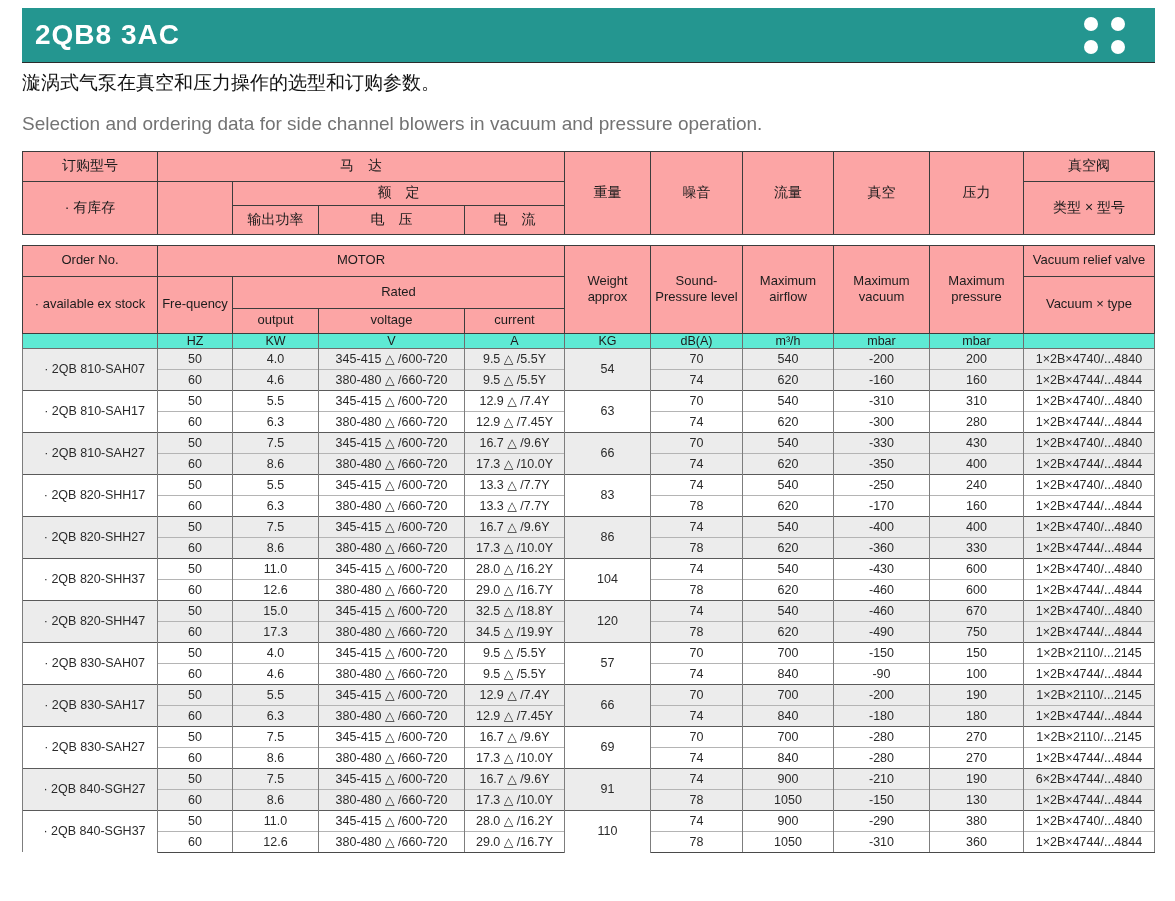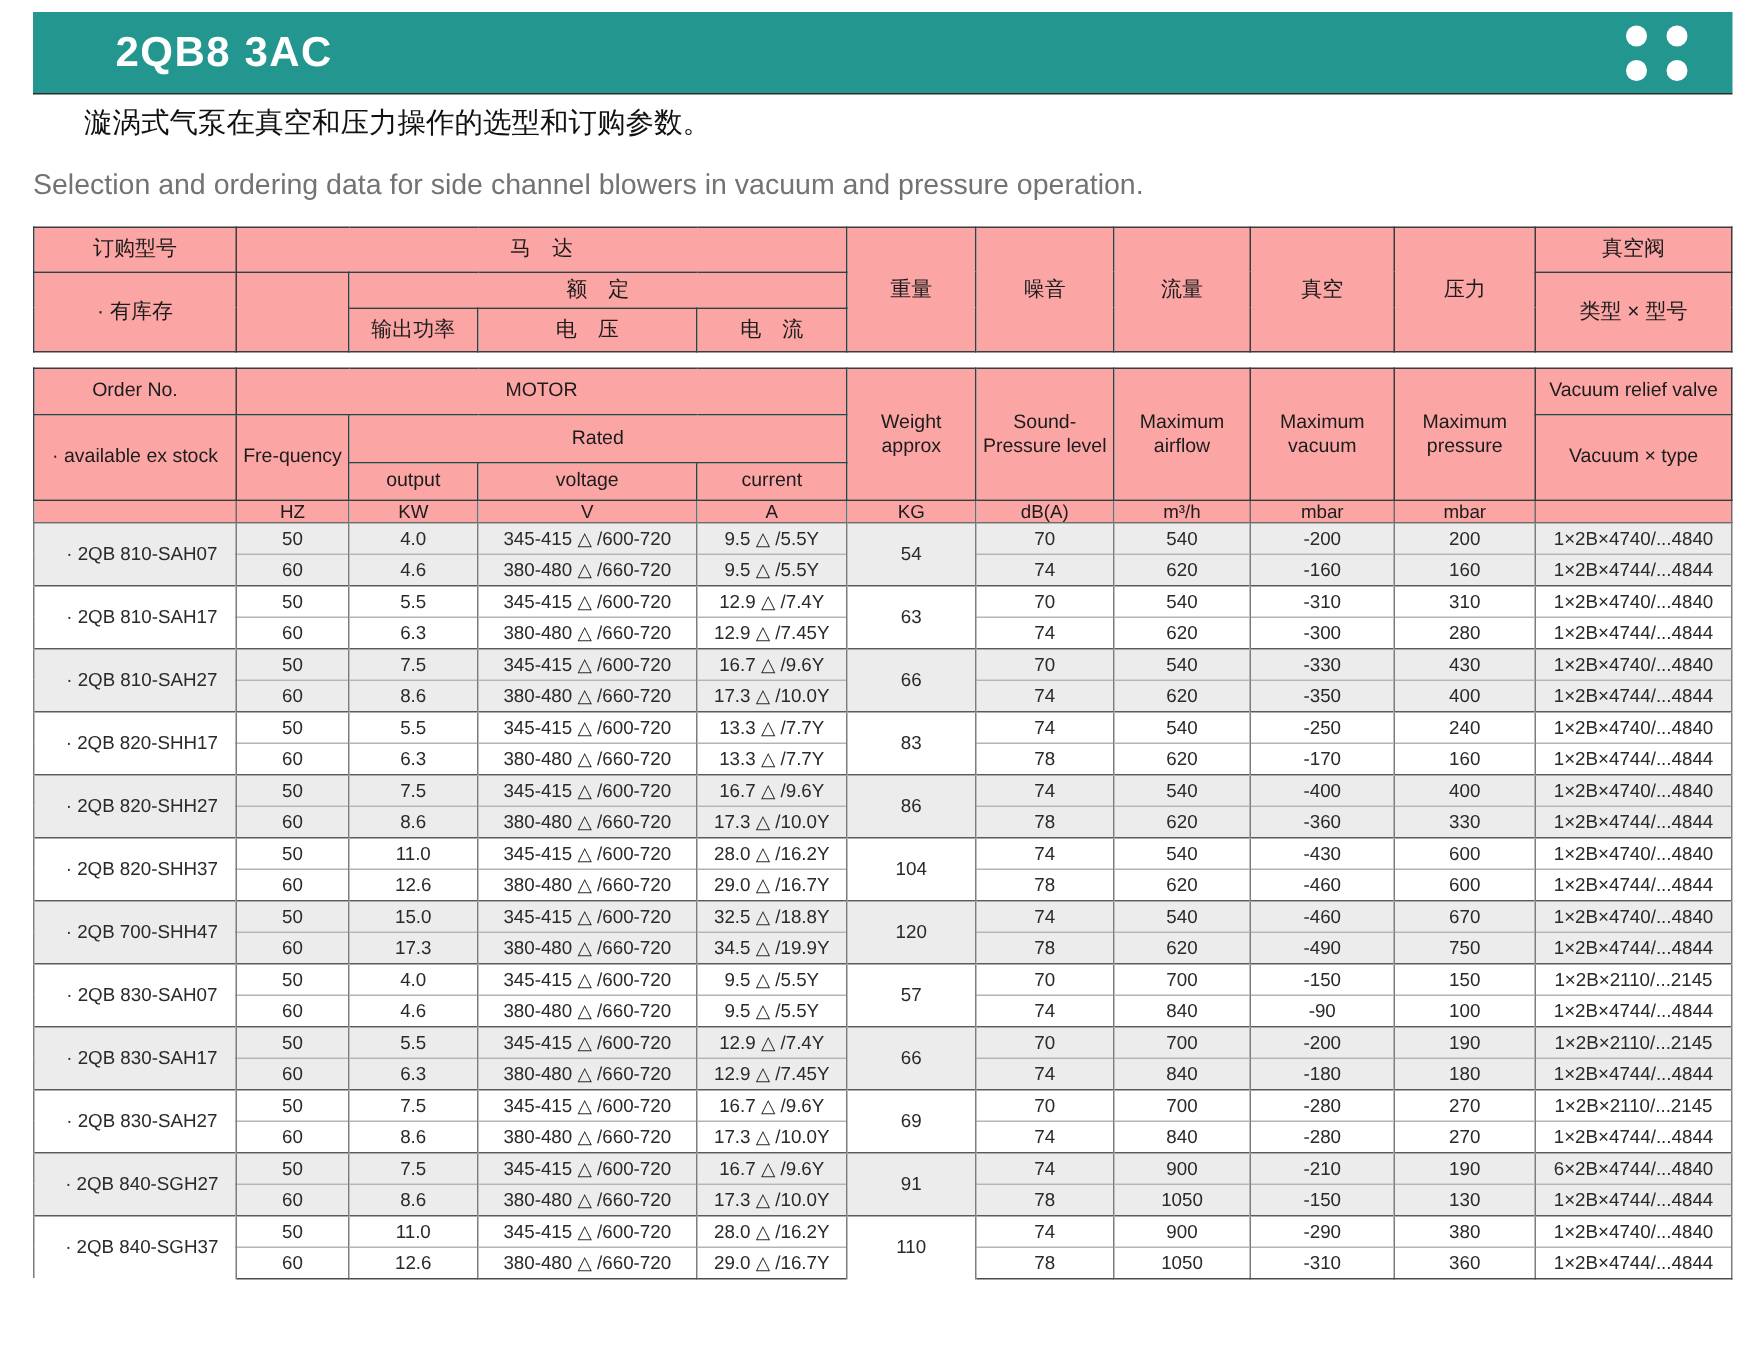"2QB8 3AC" .banner-title { margin-left: 24px -> none; padding-left: 31px -> 13px }
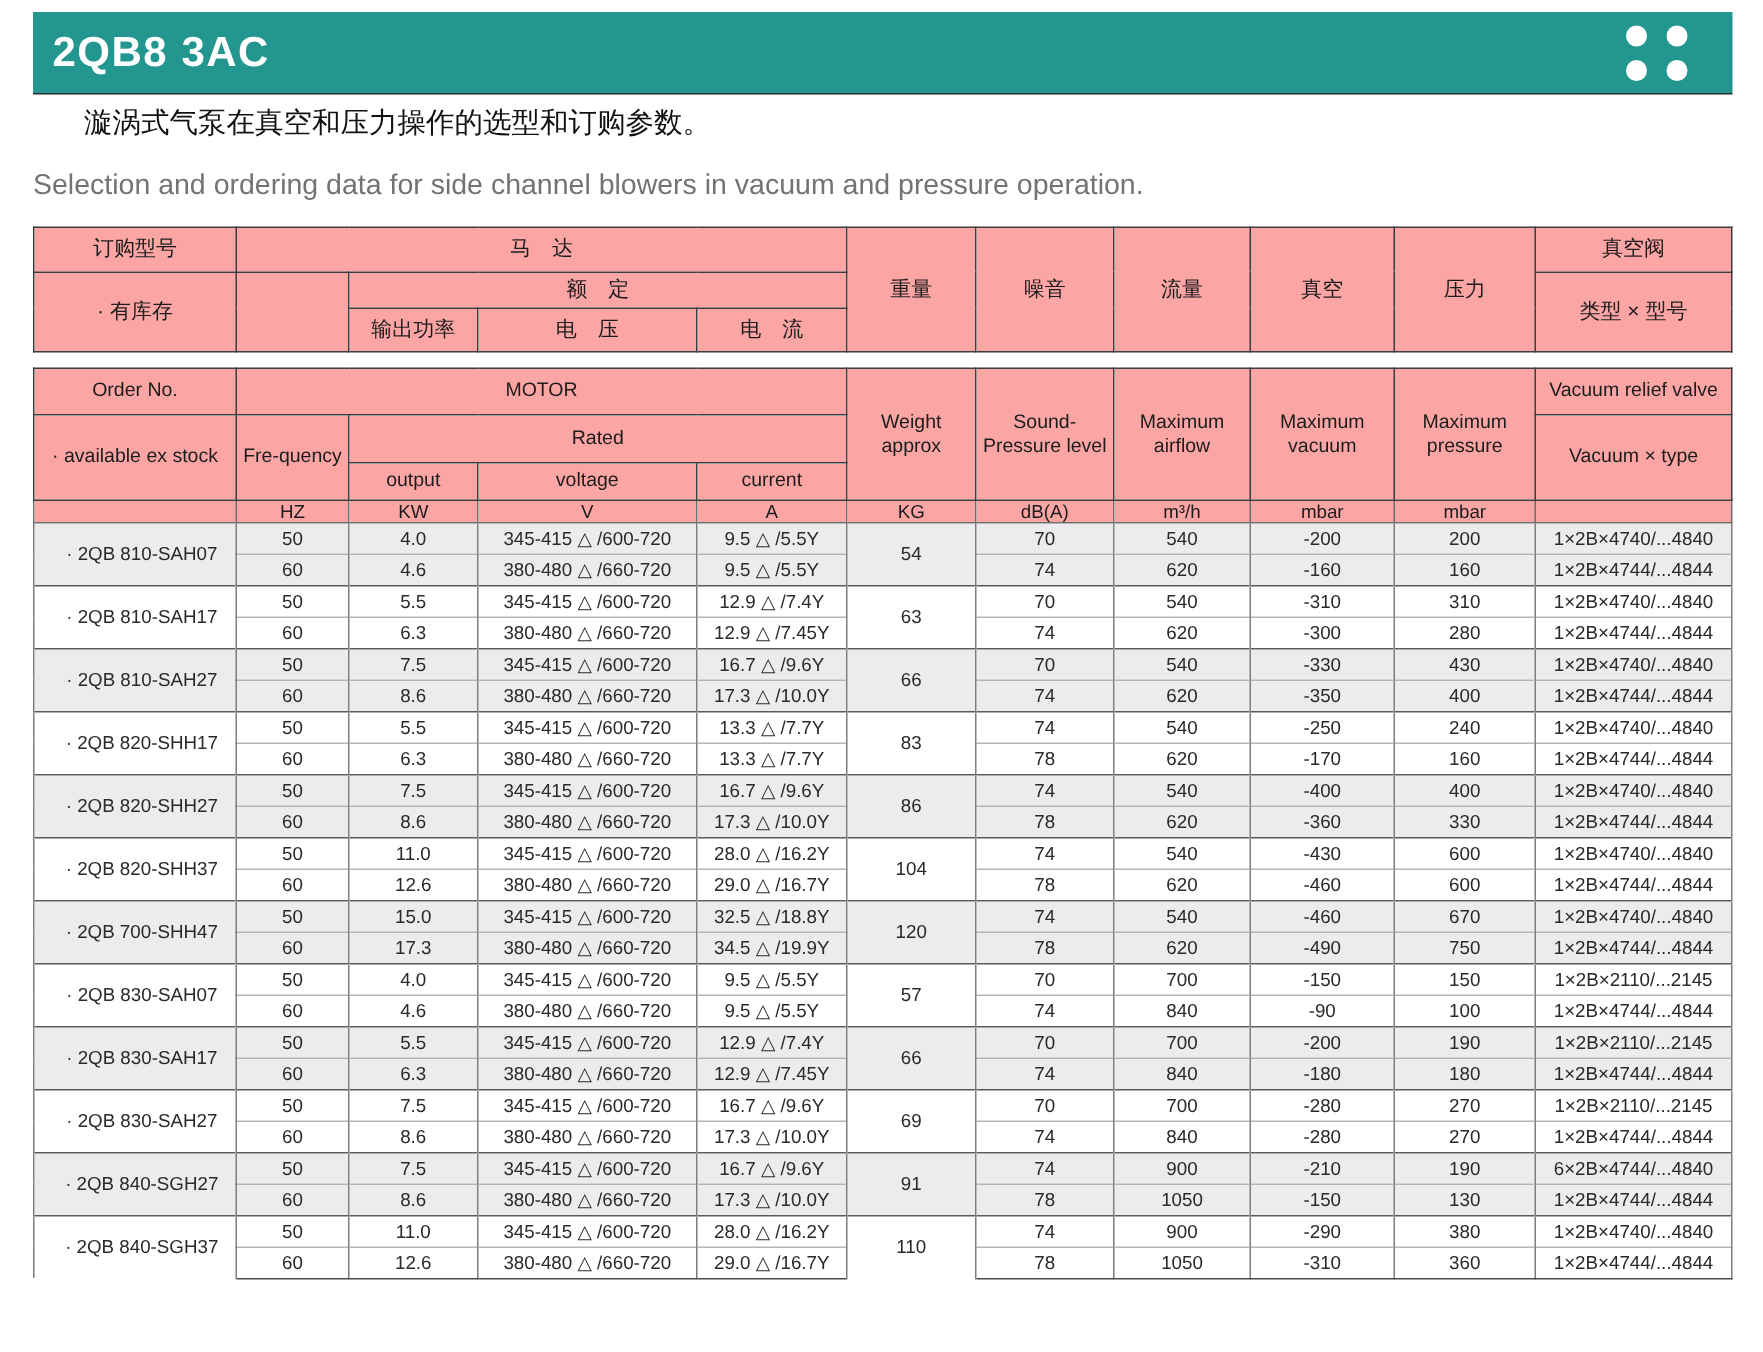"漩涡式气泵在真空和压力操作的选型和订购参数。" .desc-zh { margin-left: 34px -> none }
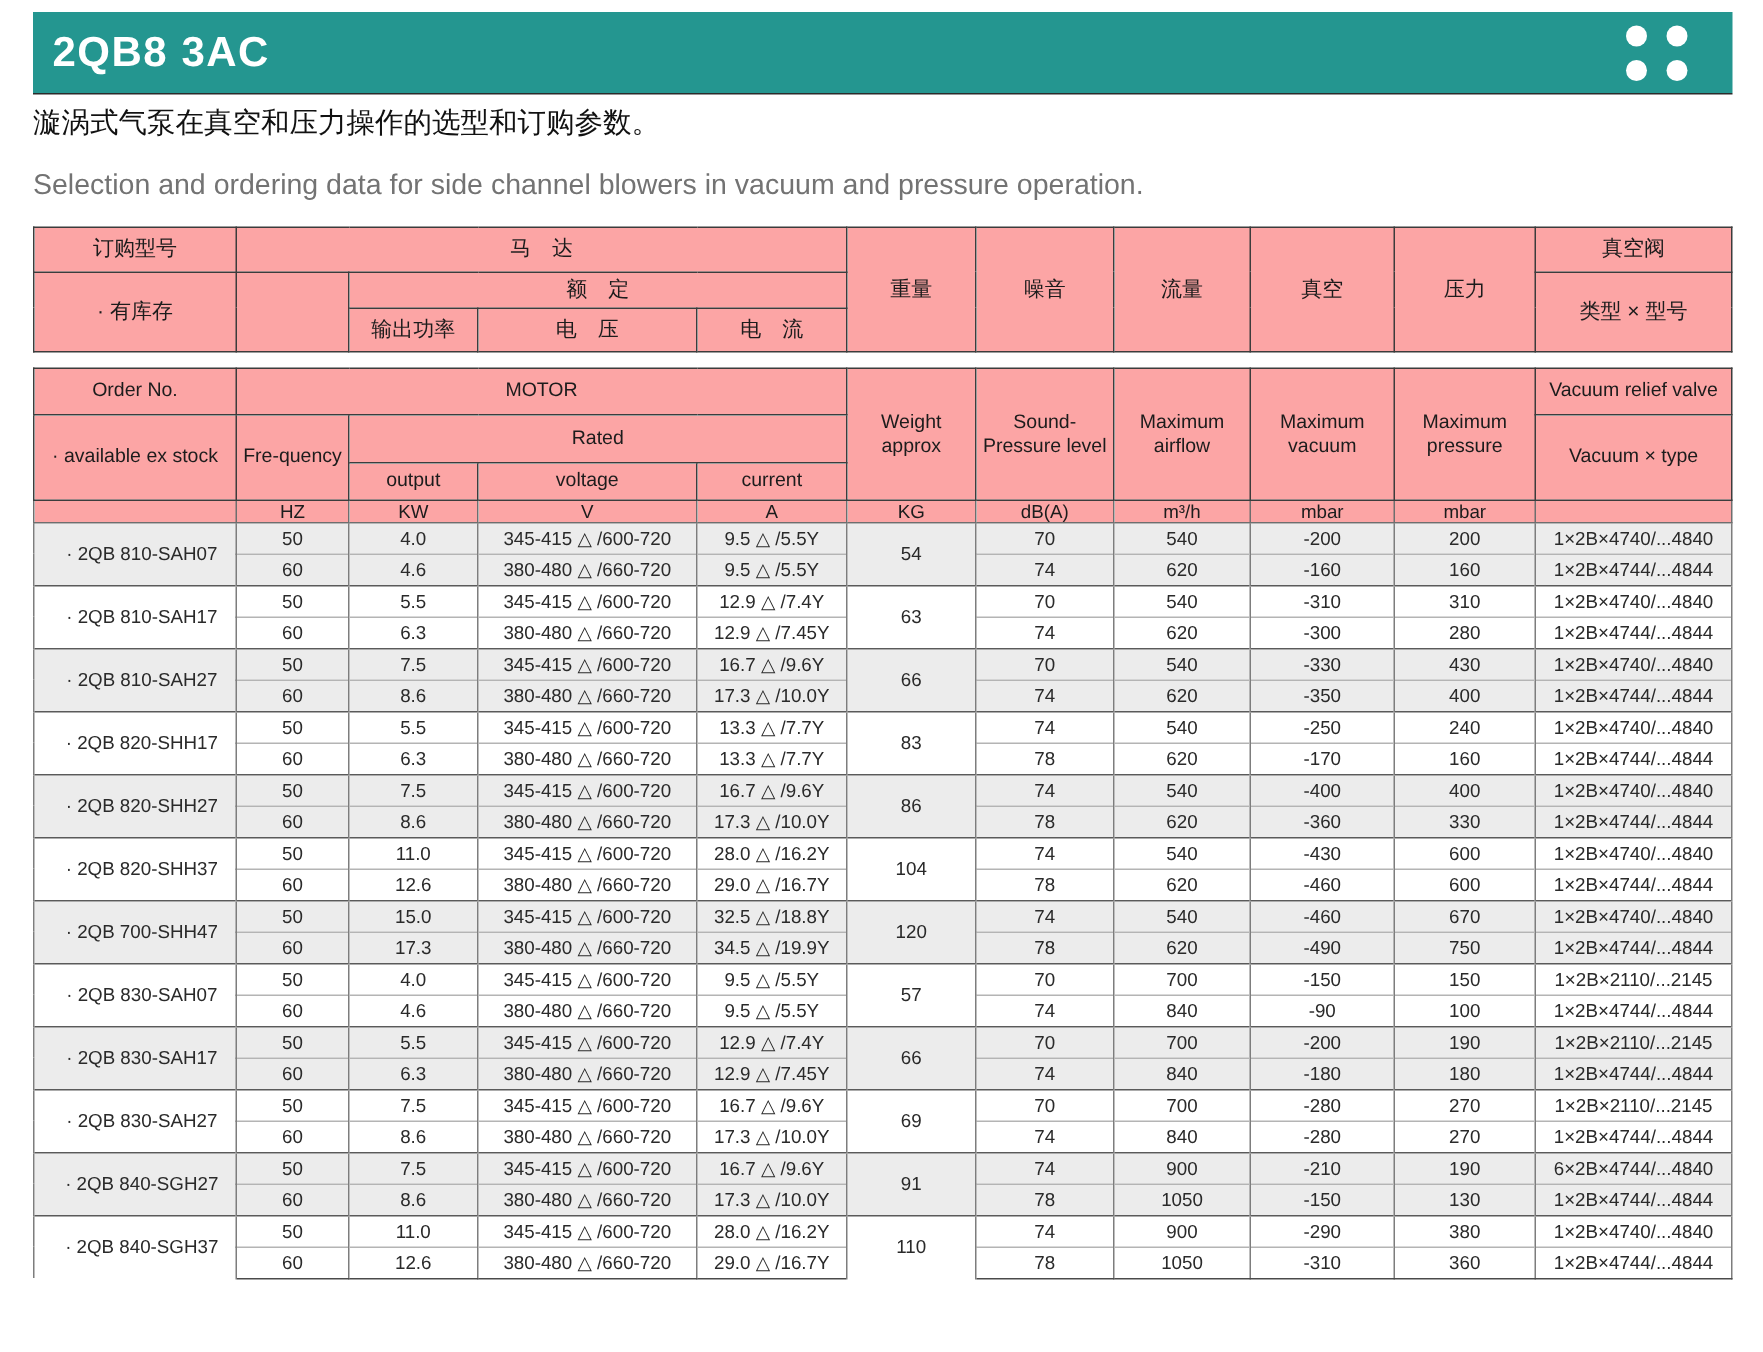"HZ" tr.units td { background: #fca5a5 -> #5eead4 }
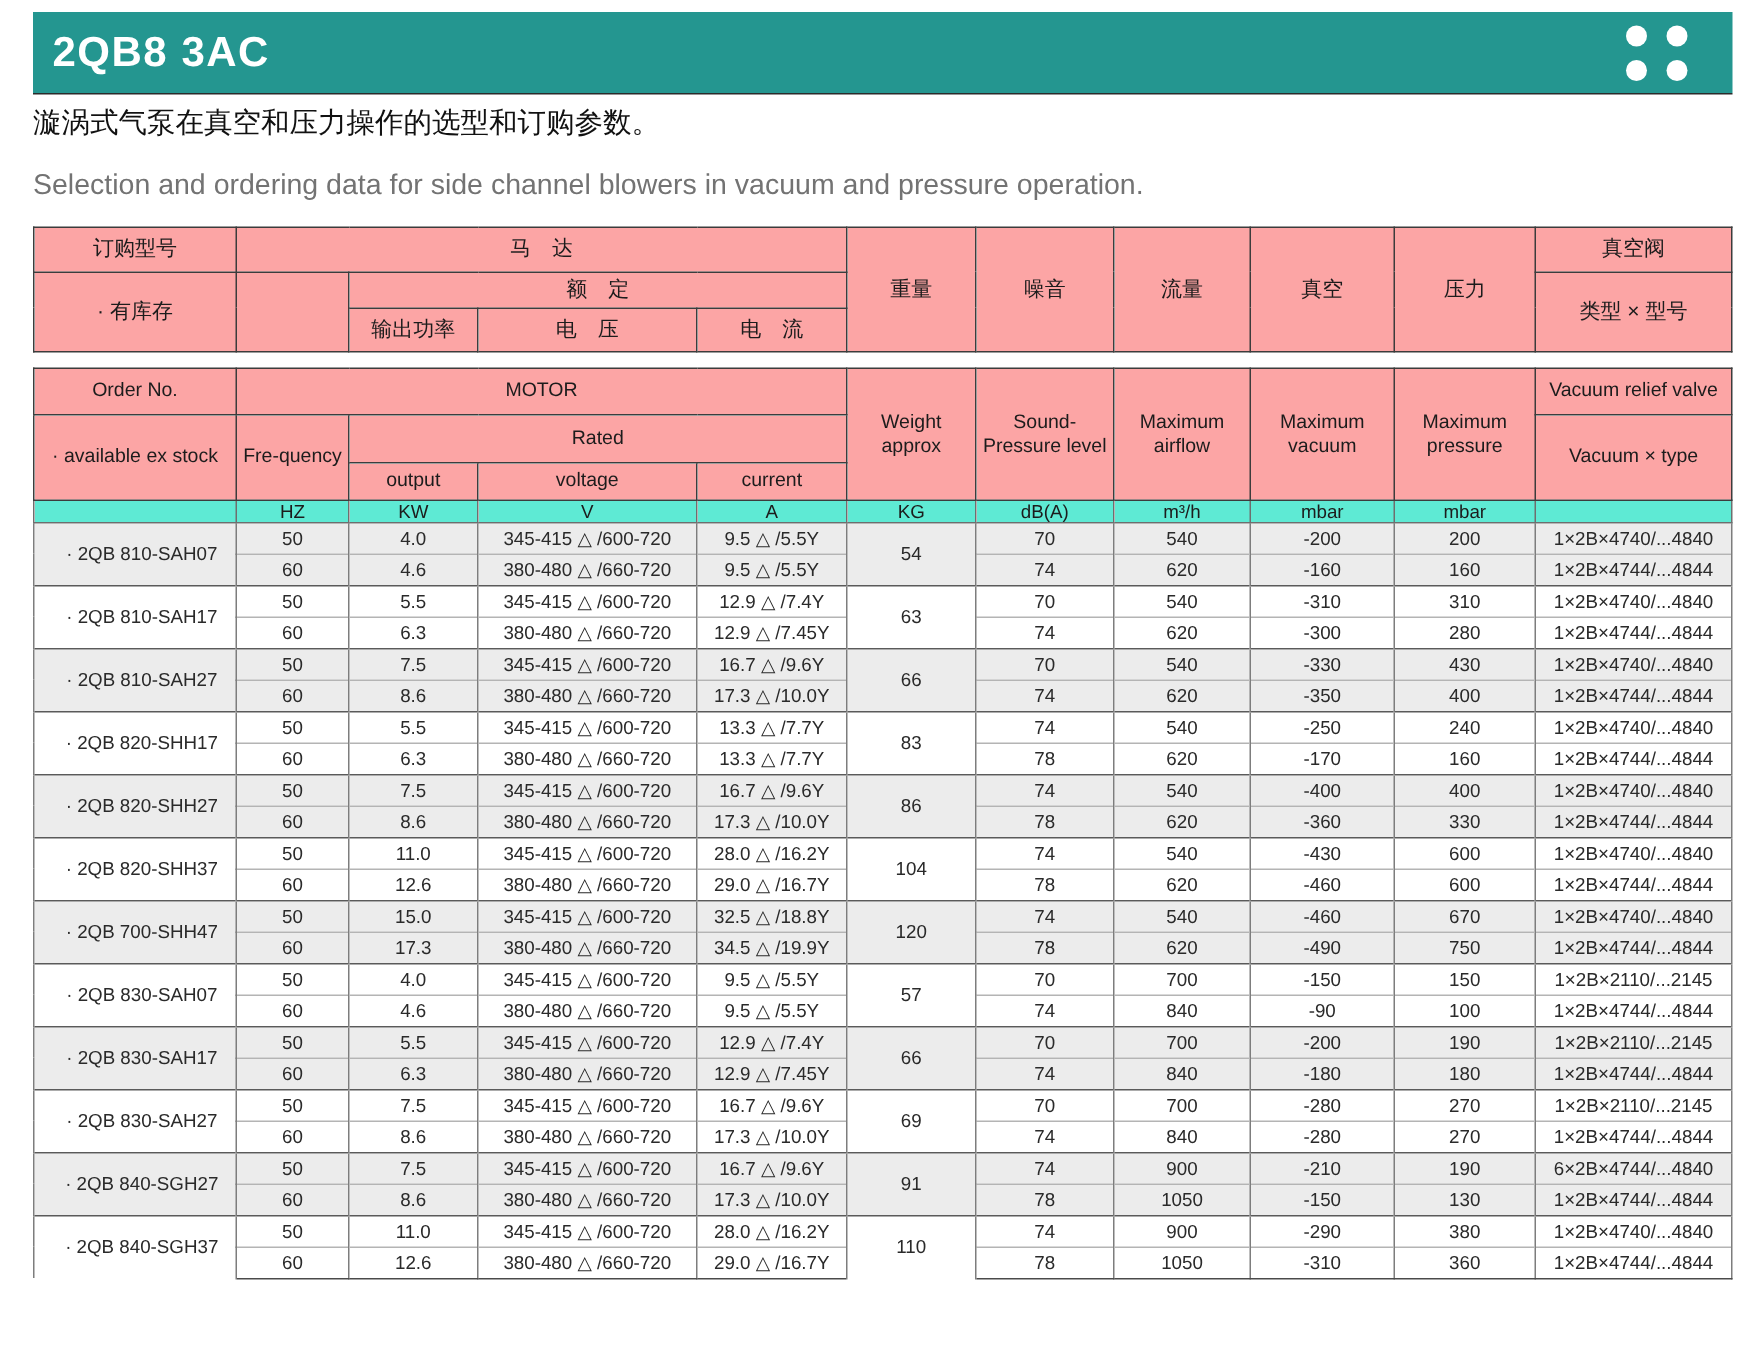"· 2QB 700-SHH47" td.order-cell { text: 700-SHH47 -> 820-SHH47 }
